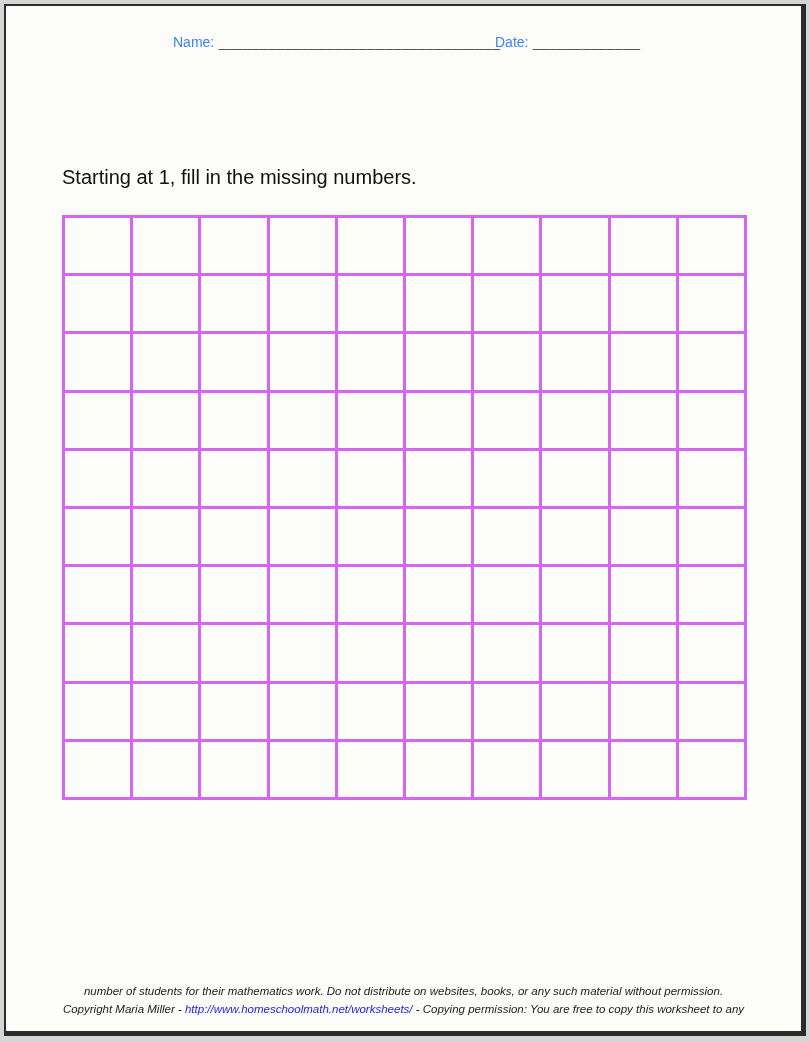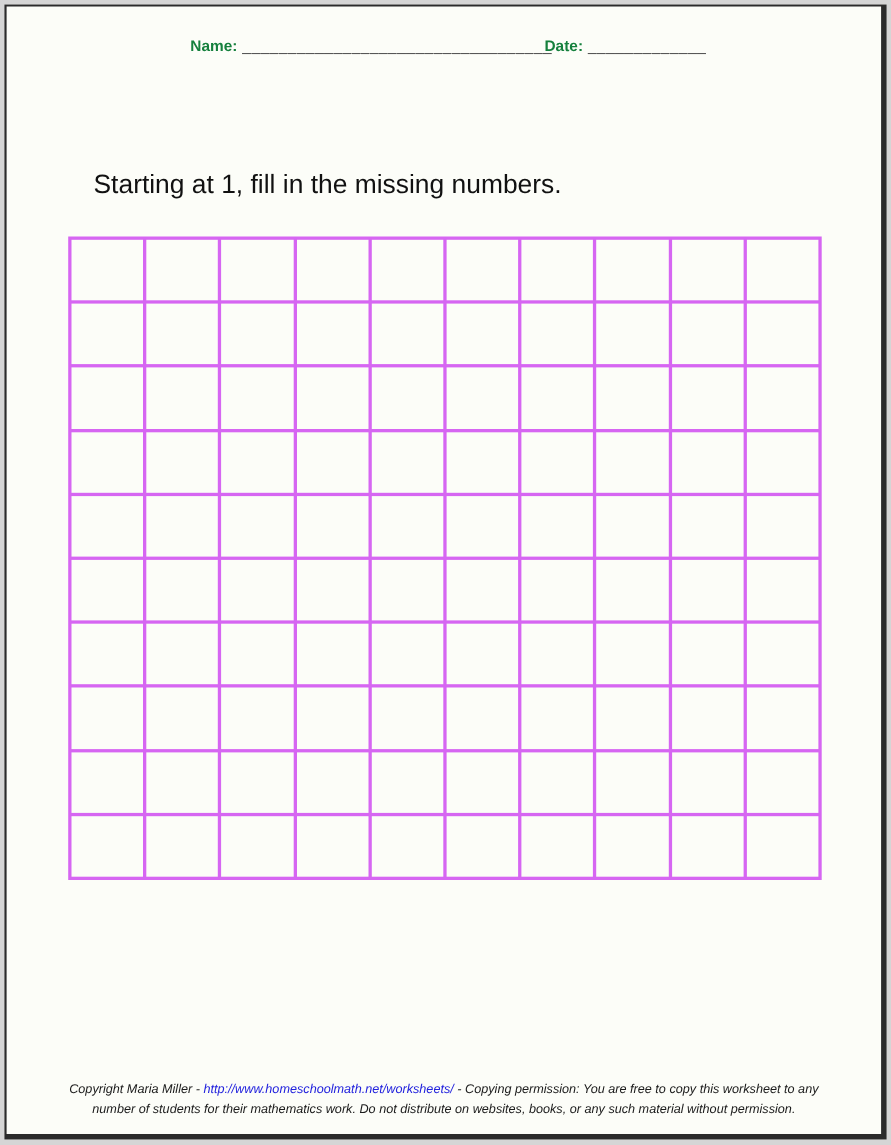"Name:" .field-label { color: #15803d -> #3b82f6; font-weight: bold -> normal }
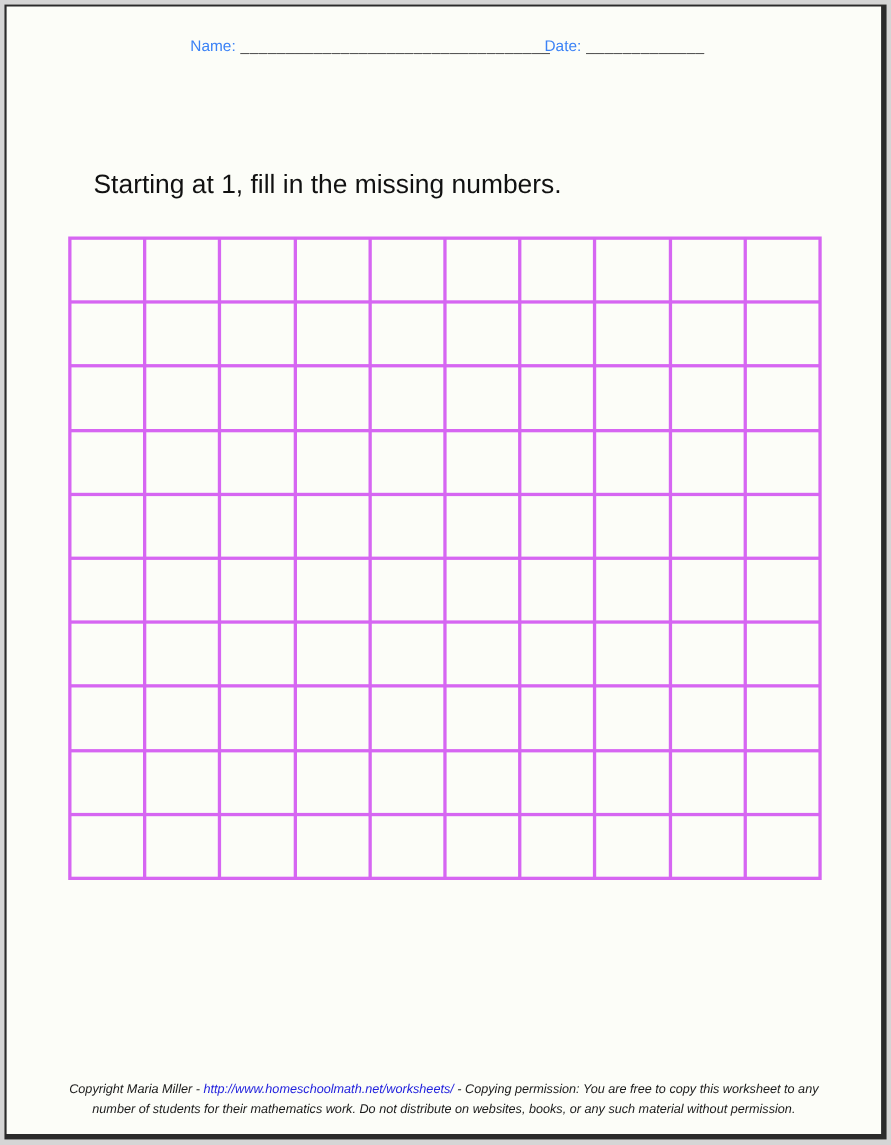"Starting at 1, fill in" .instruction { font-size: 24px -> 20px; margin-left: 23px -> none; top: 148px -> 160px }
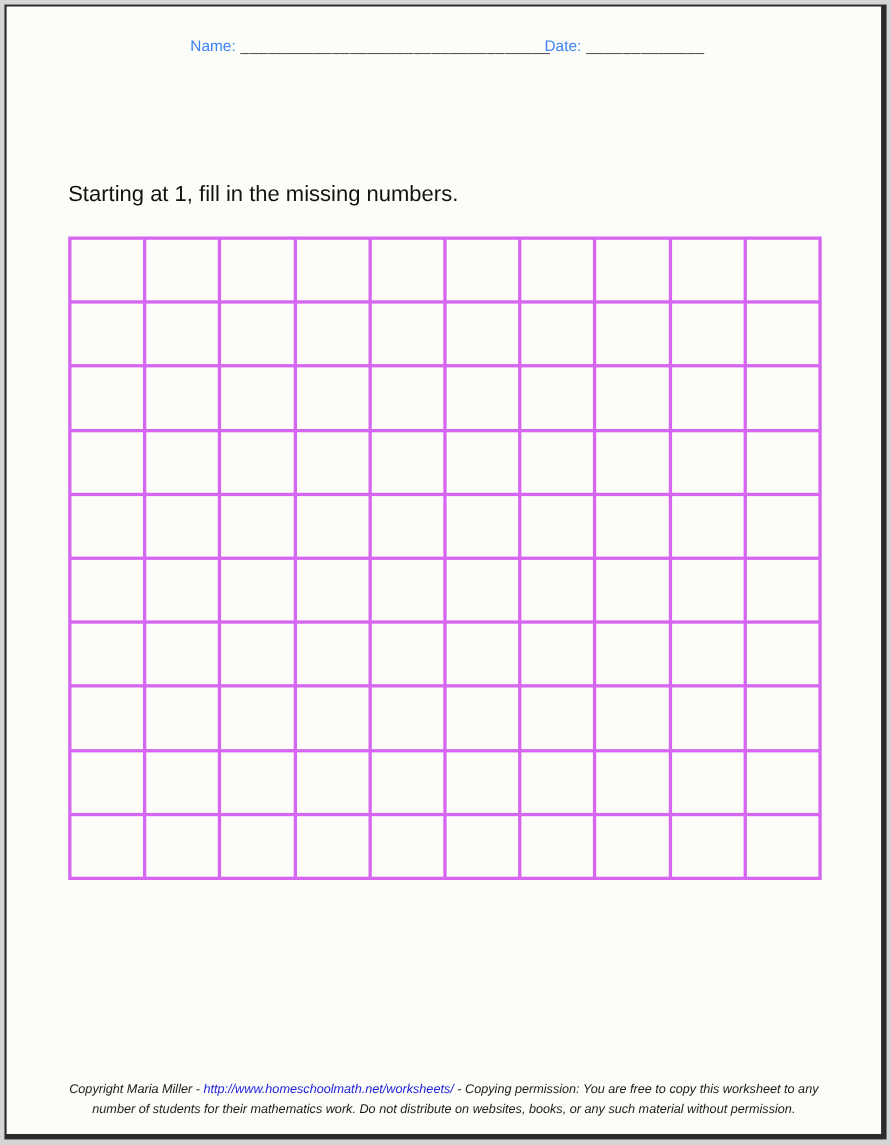"Copyright Maria Miller -" div { order: before "number of students for their" -> after "number of students for their" }
